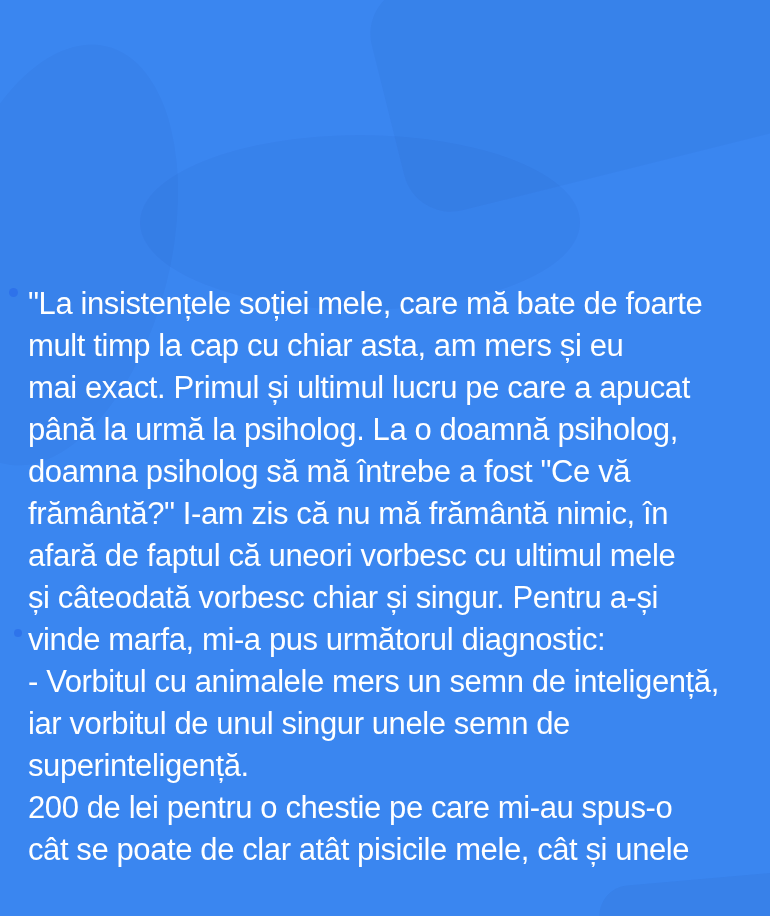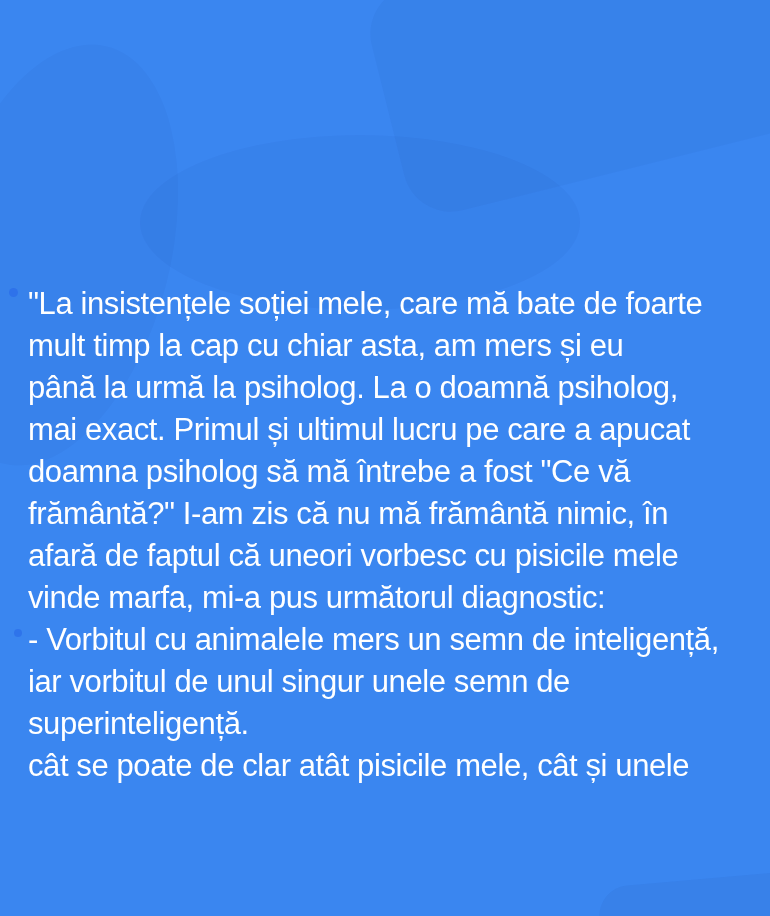"până la urmă la psiholog." div.text-line { order: before "mai exact. Primul și ultimul" -> after "mai exact. Primul și ultimul" }
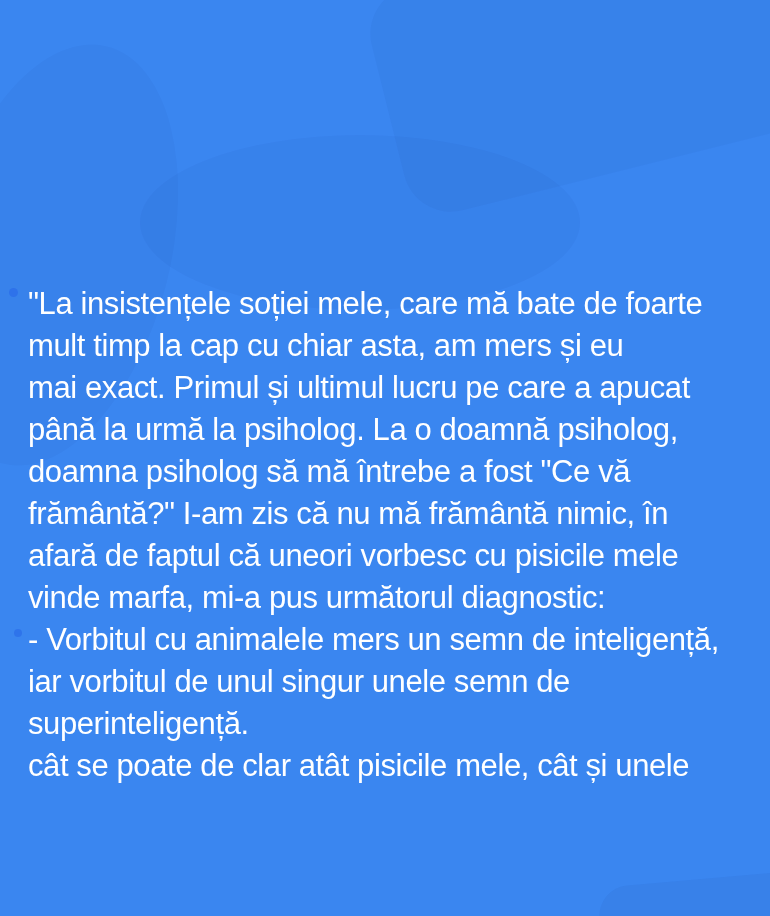"afară de faptul că uneori" div.text-line { text: pisicile -> ultimul }
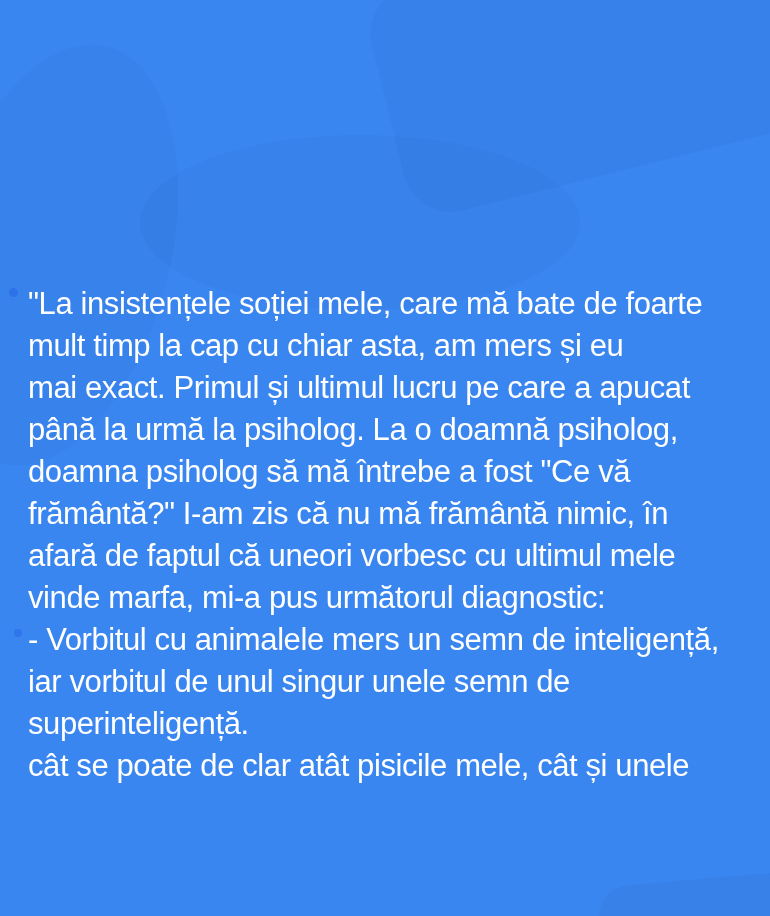"și câteodată vorbesc chiar și" div.text-line { html: none -> <div>și câteodată vorbesc chiar și singur. Pentru a-și</div> }
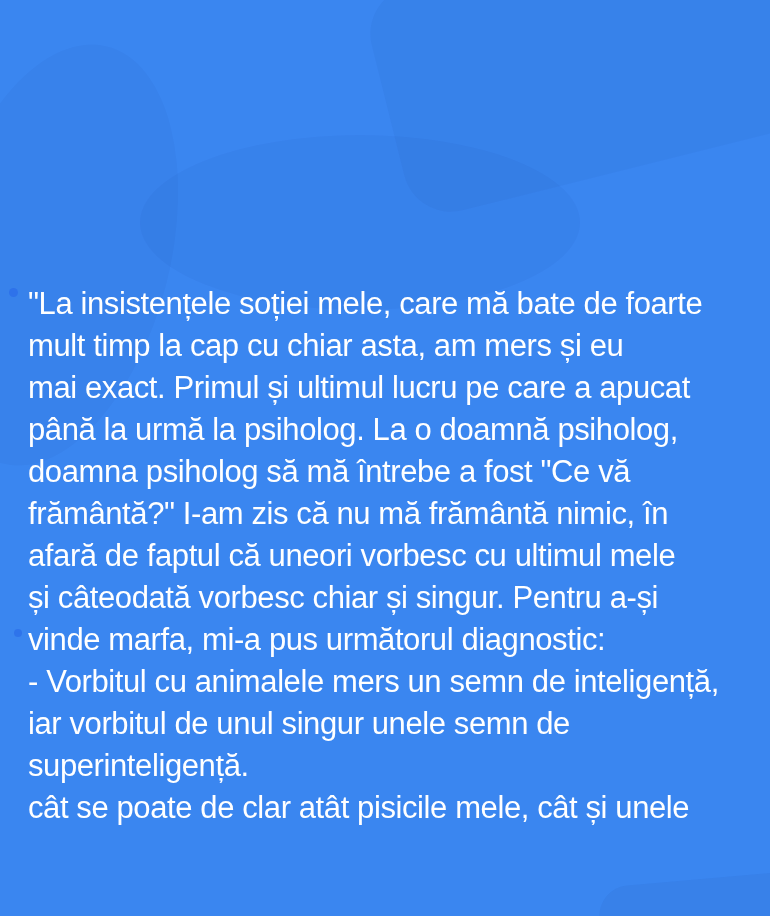"200 de lei pentru o" div.text-line { html: none -> <div>200 de lei pentru o chestie pe care mi-au spus-o</div> }
